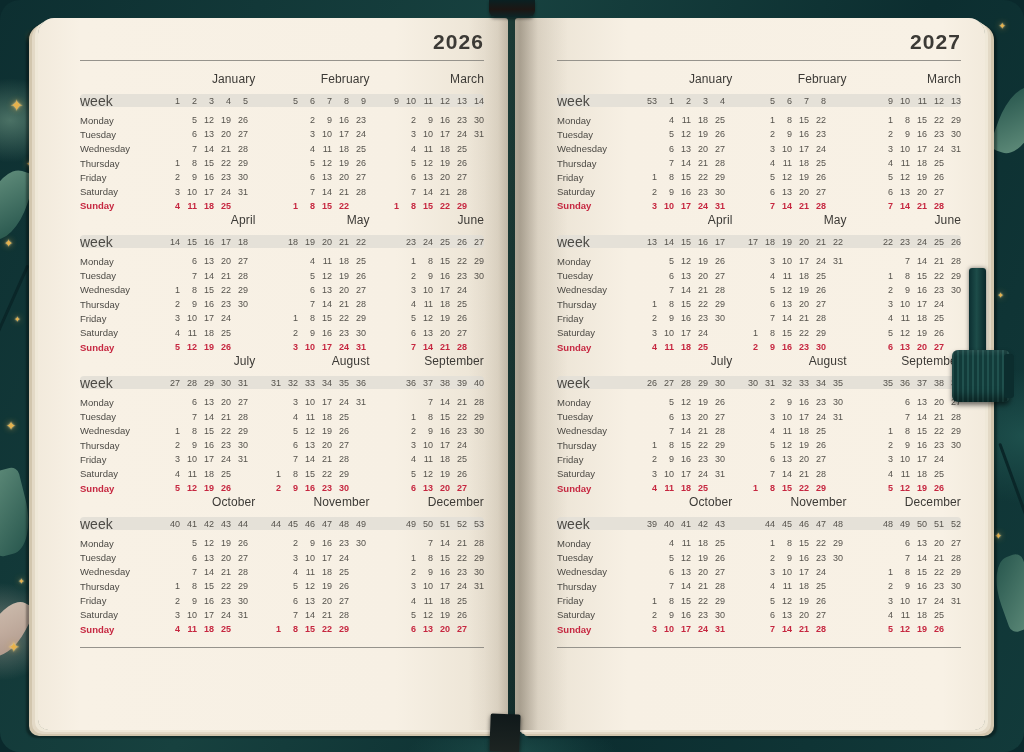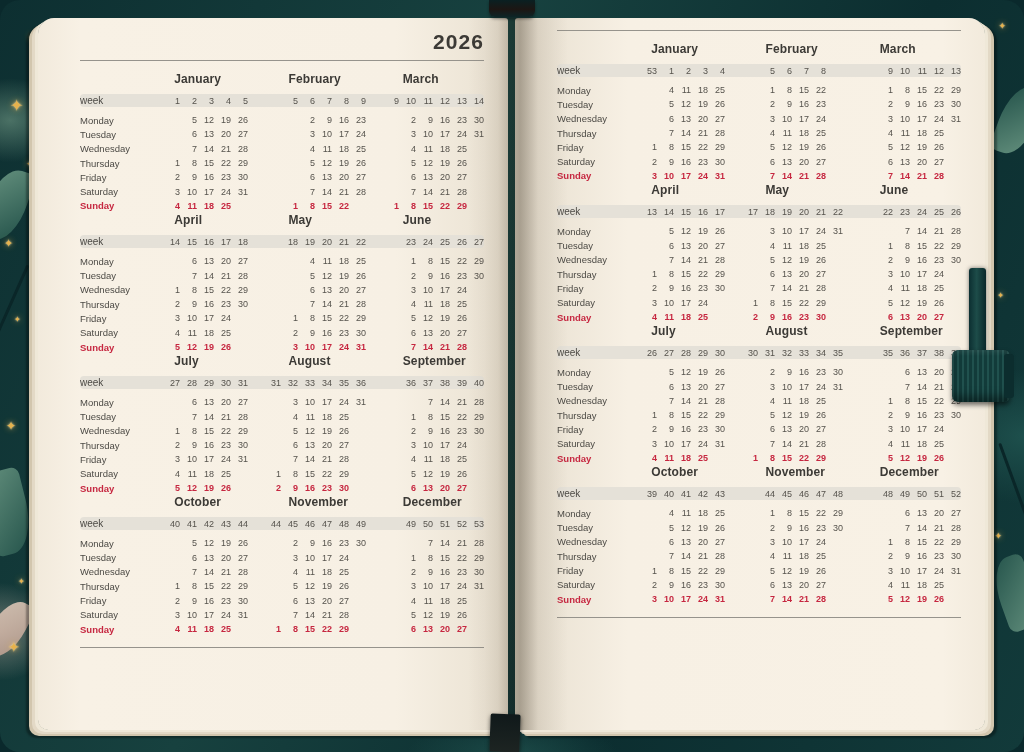"2027" h1.year { html: none -> <h1>2027</h1> }
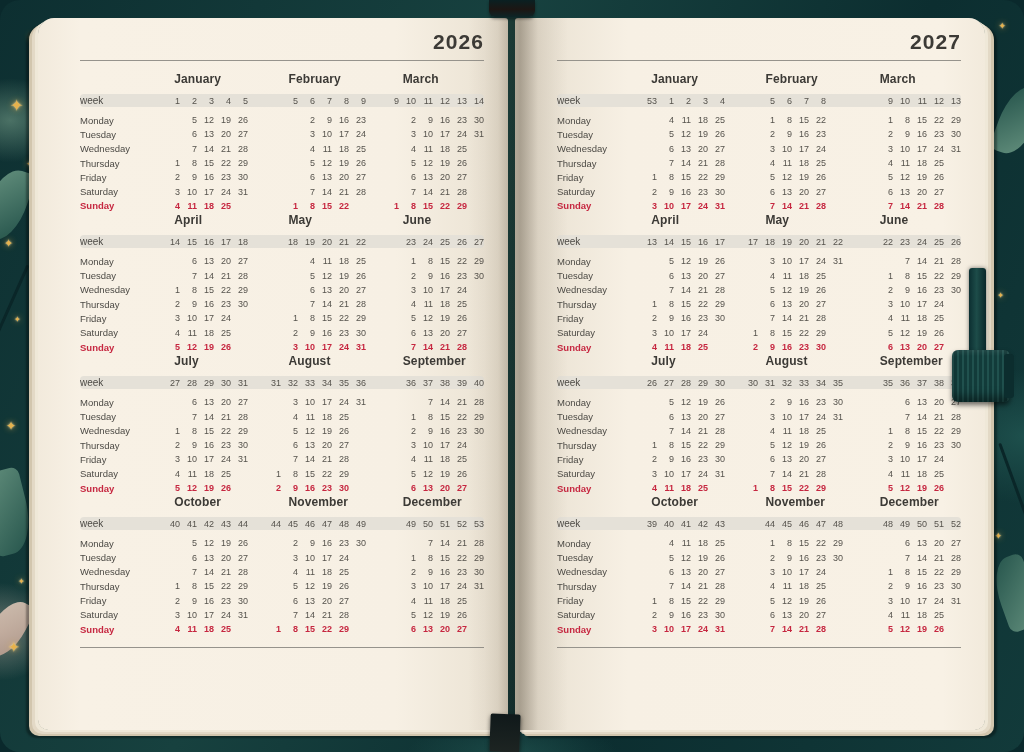"January" .month-name { font-weight: 700 -> 400; text-align: left -> right }
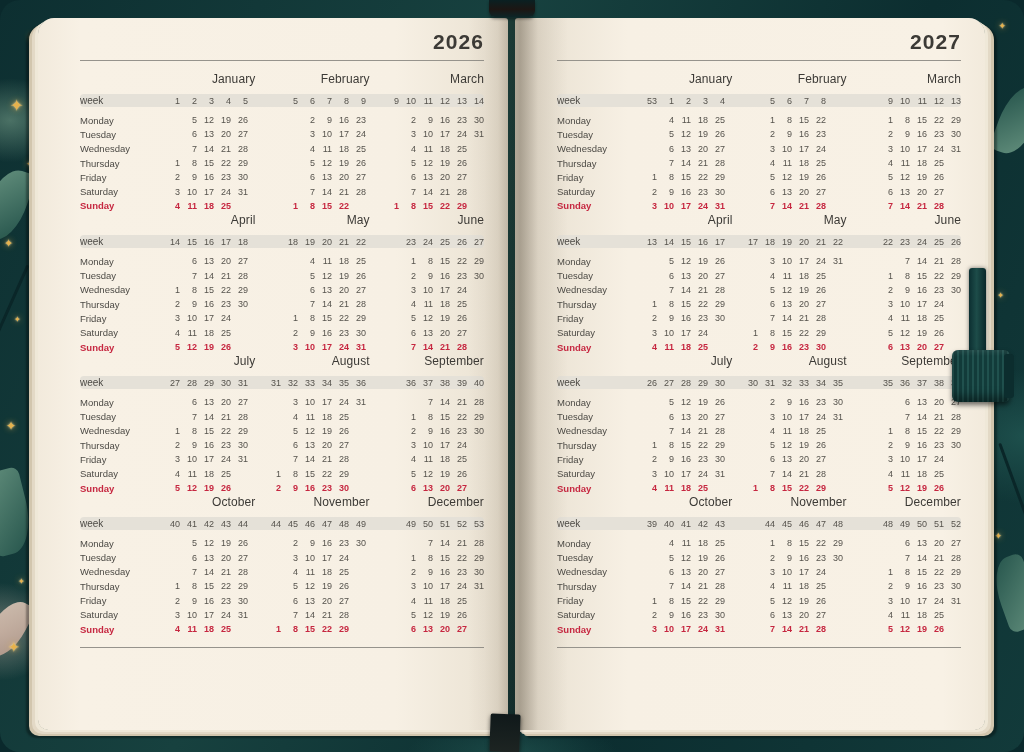"week" .week-label { font-size: 10px -> 14px }
